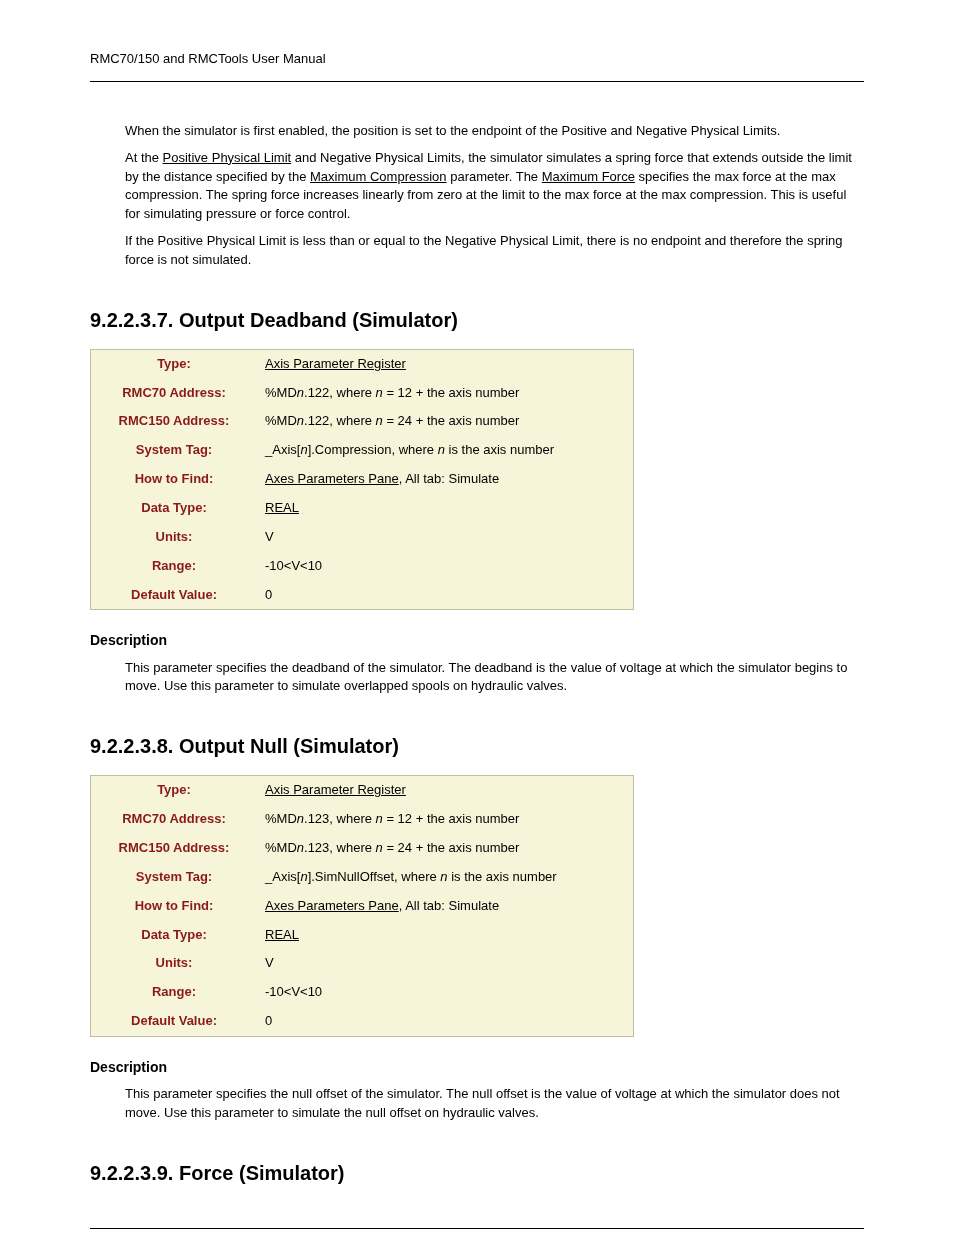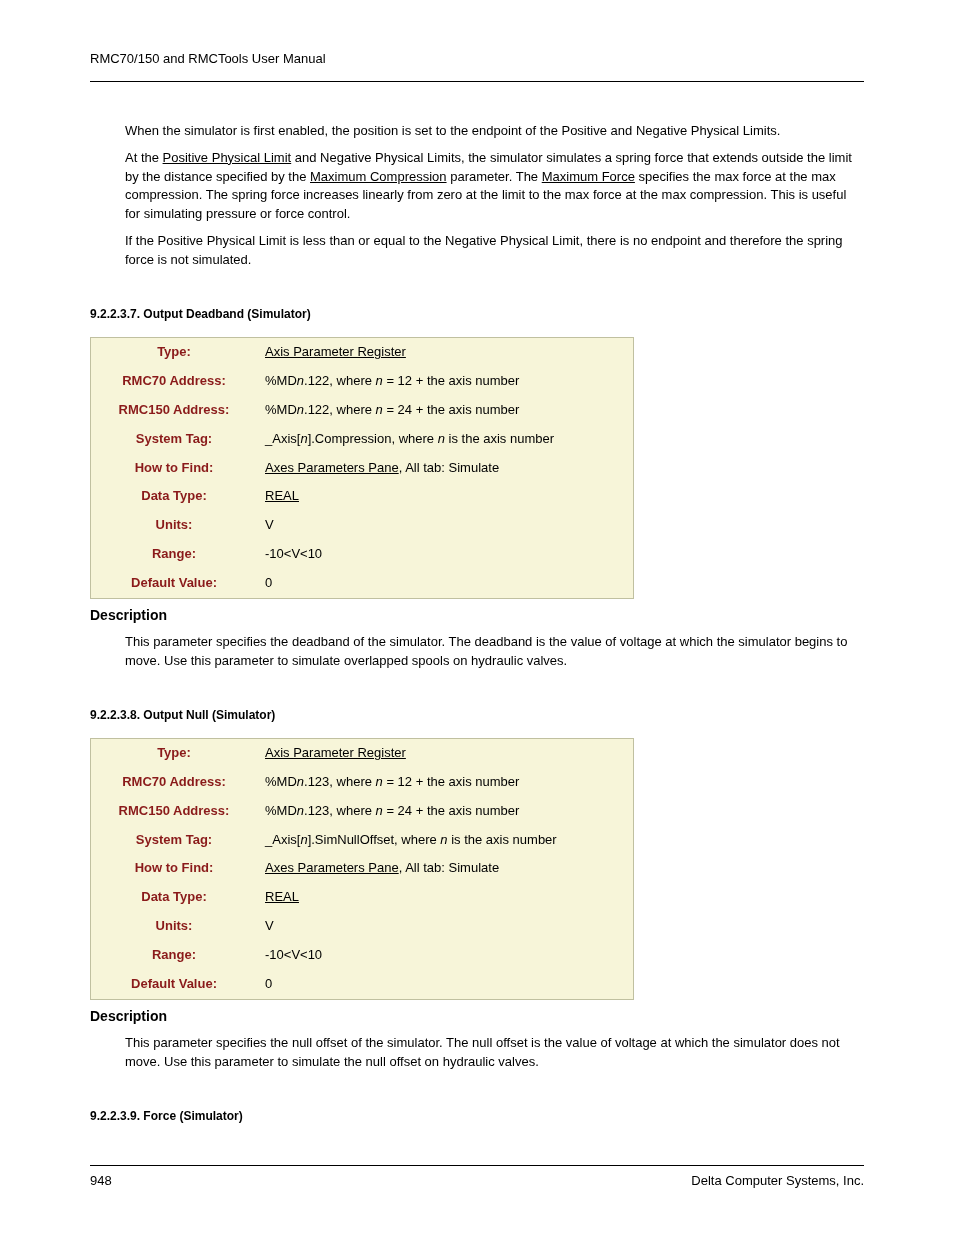"9.2.2.3.7. Output Deadband (Simulator)" .section-heading { font-size: 12px -> 20px }
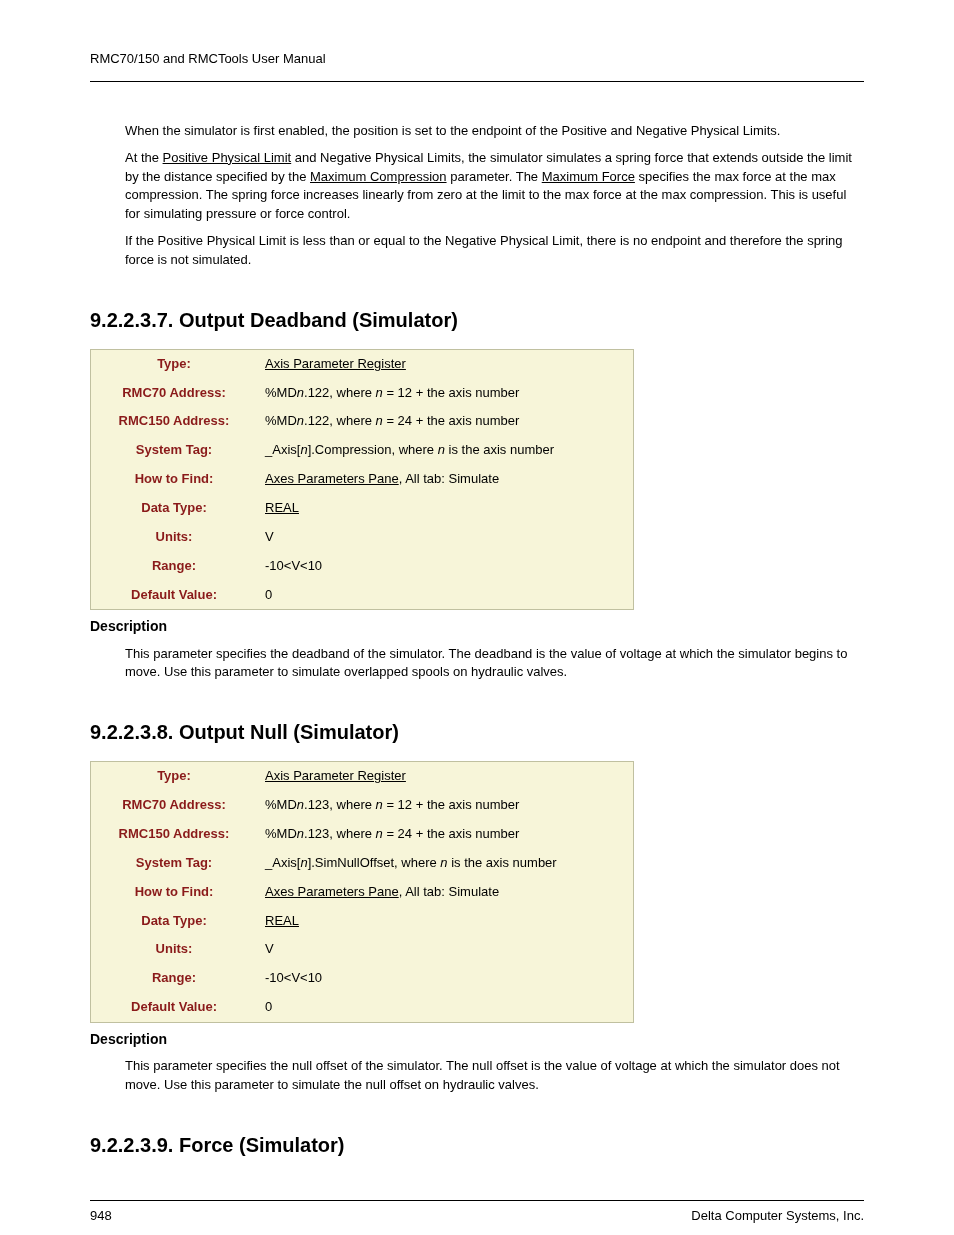"Description" .desc-heading { margin-top: 6px -> 20px }
